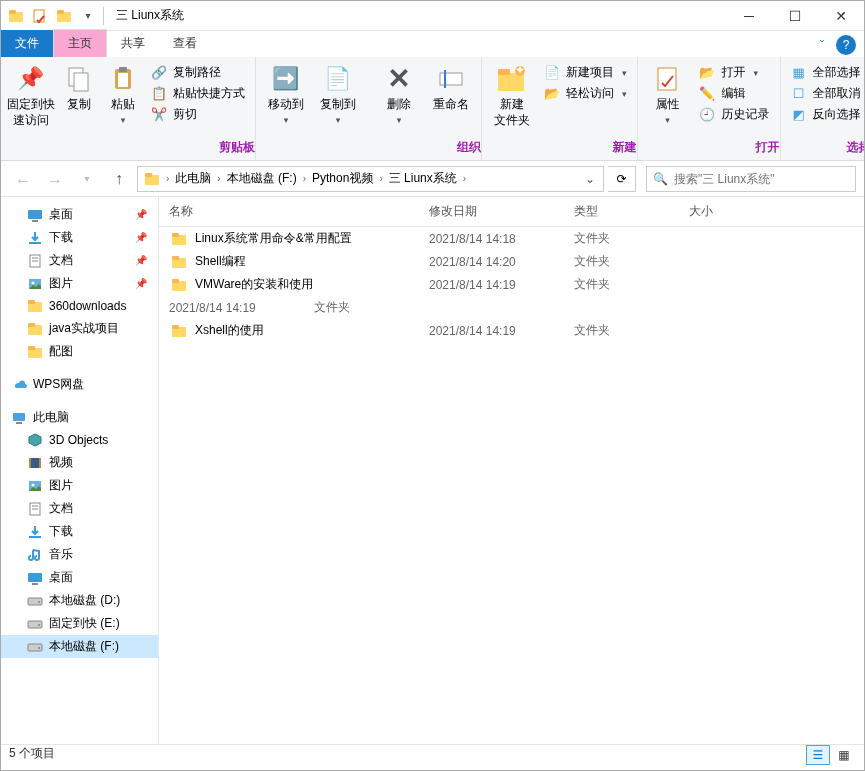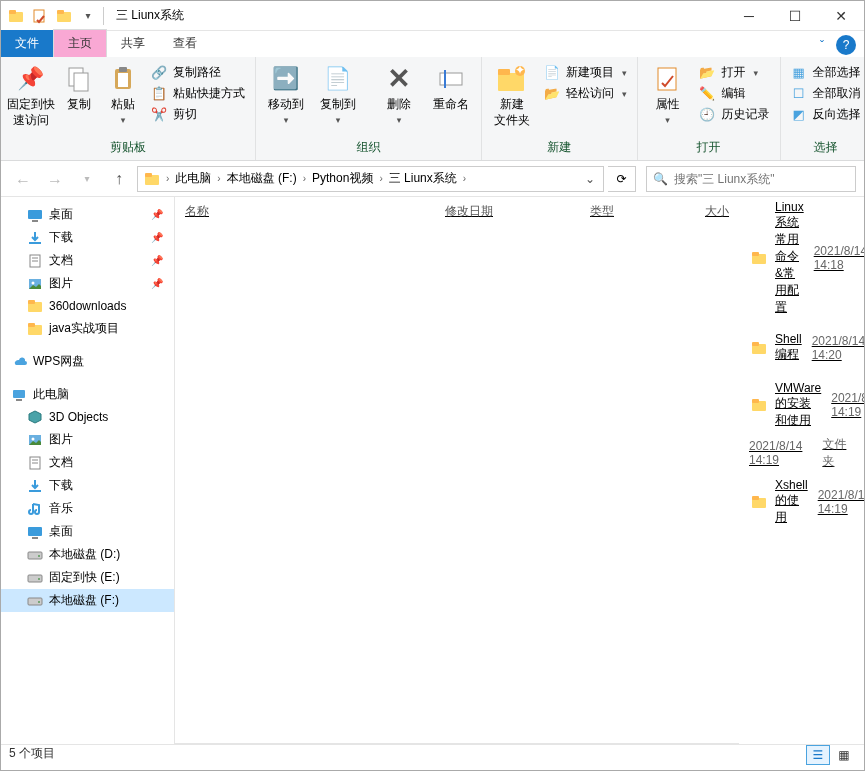"剪贴板" .ribbon .group .label { color: #14532d -> #a21caf; font-weight: none -> bold; text-align: center -> right }
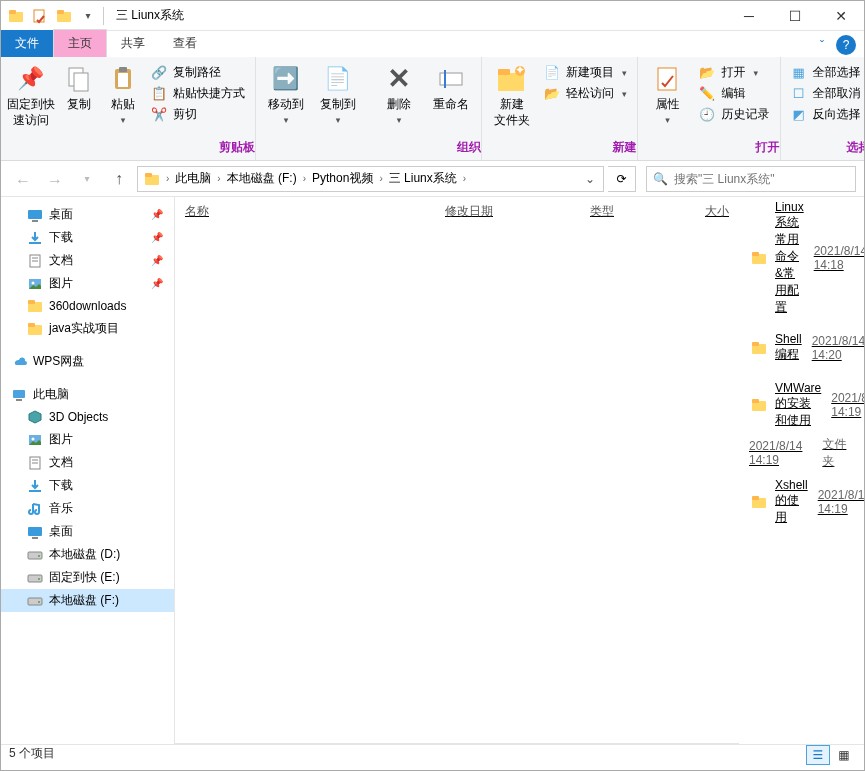"桌面" .tree { width: 174px -> 158px }
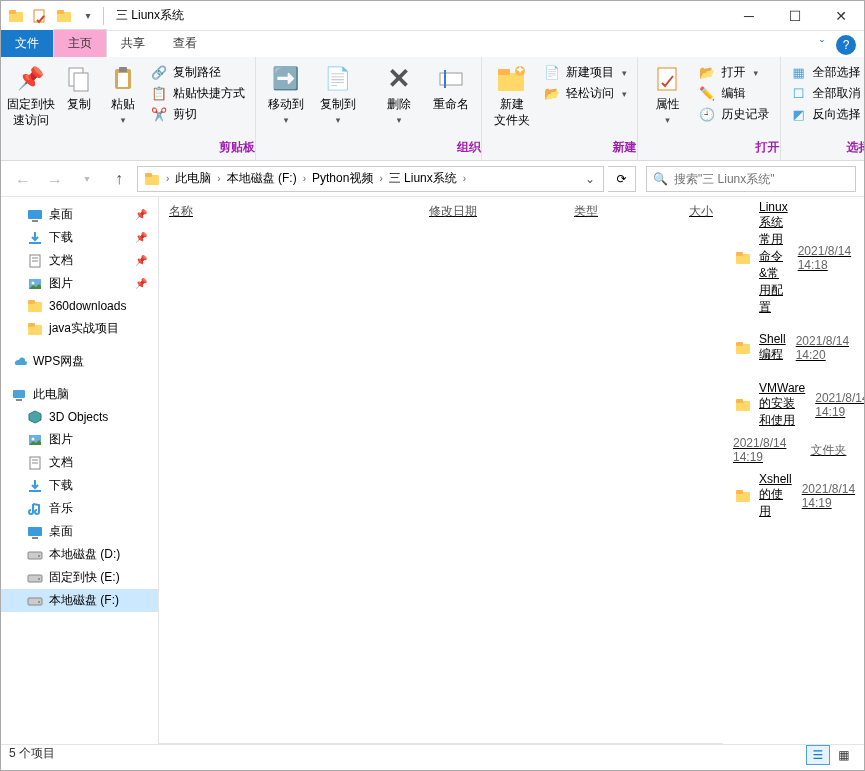"名称" .list { flex-direction: none -> column; text-decoration: underline -> none }
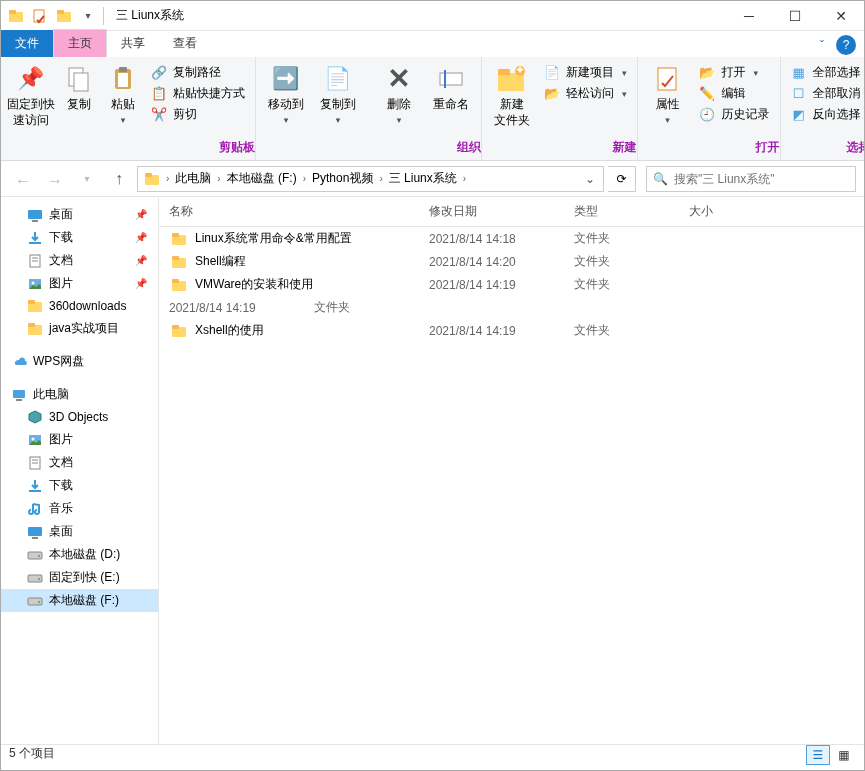"配图" div.item { html: none -> <div> <span> <svg> <rect></rect> <rect></rect> </svg> </span> <span>配图</span> </div> }
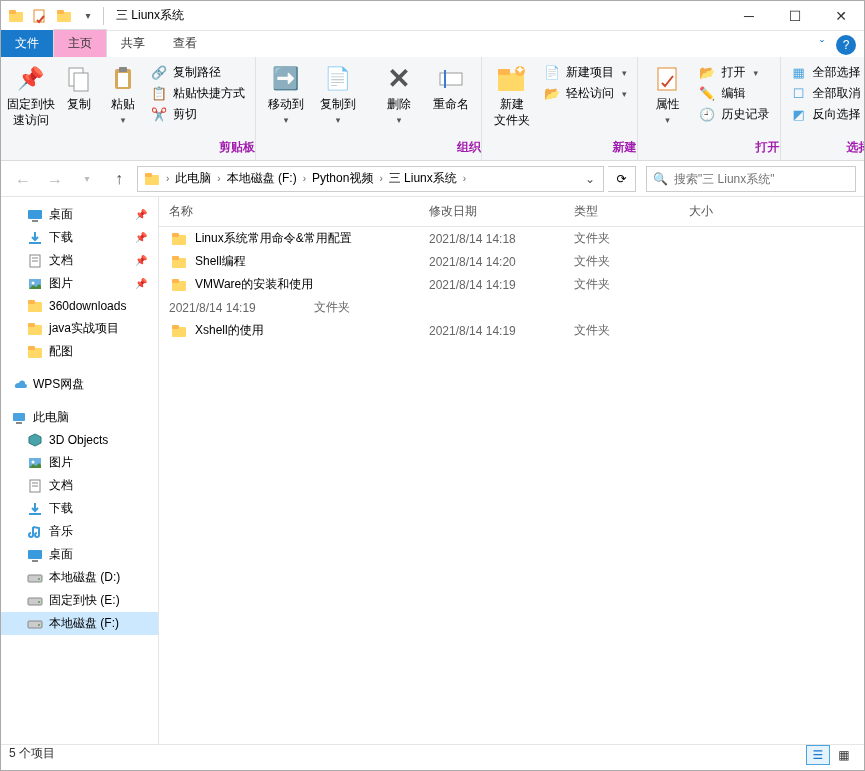"视频" div.item { html: none -> <div> <span> <svg> <rect></rect> <rect></rect> <rect></rect> </svg> </span> <span>视频</span> </div> }
